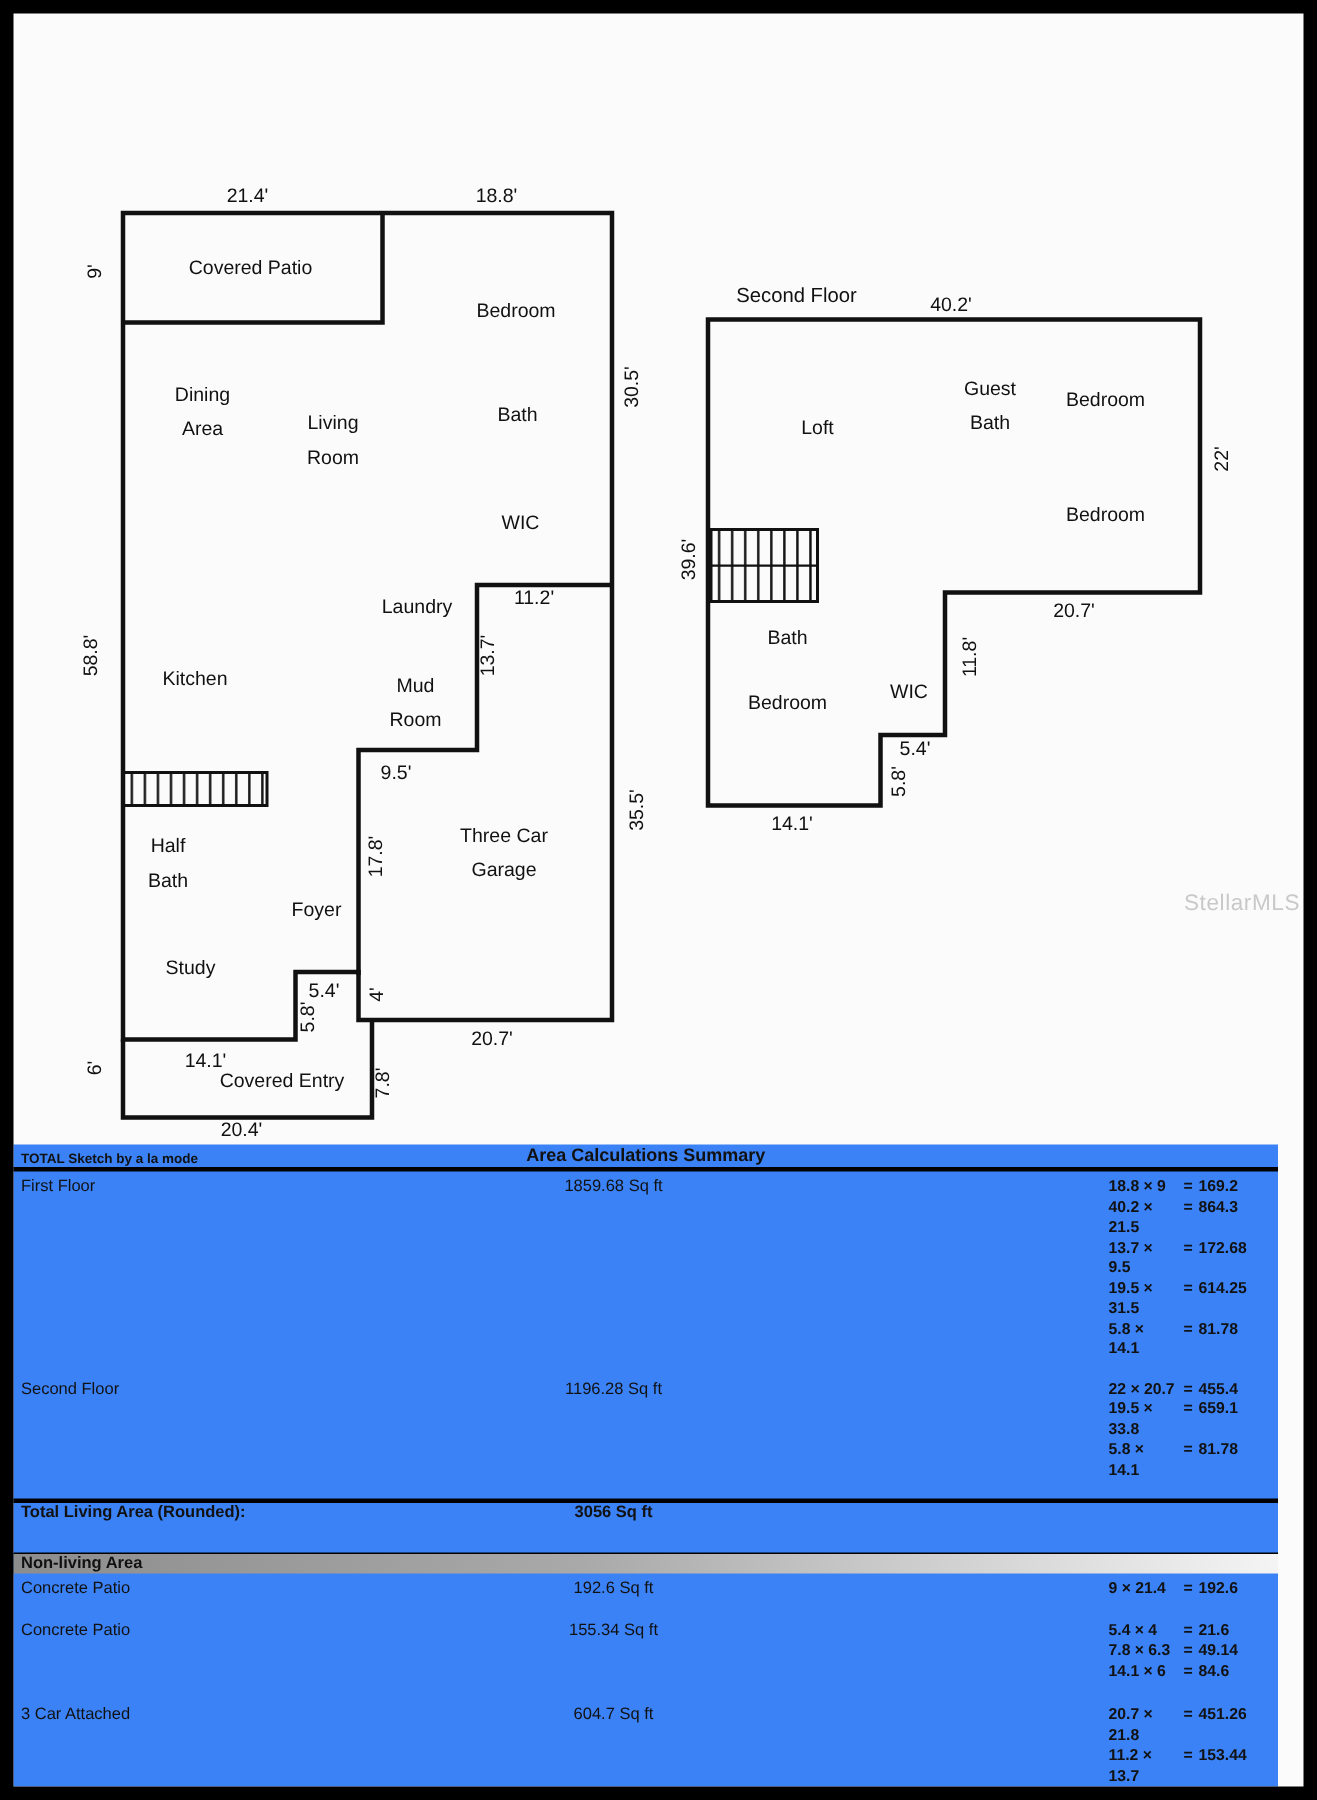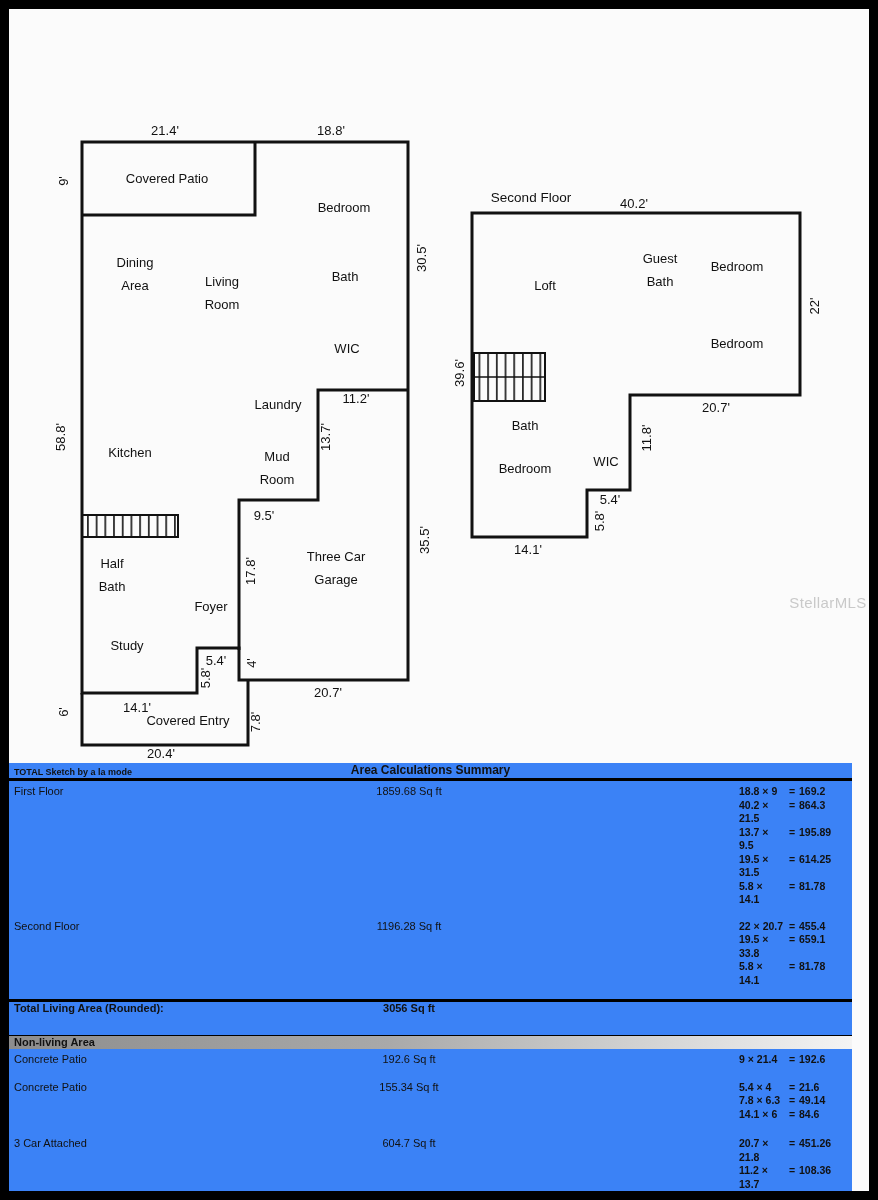"195.89" span.val { text: 195.89 -> 172.68 }
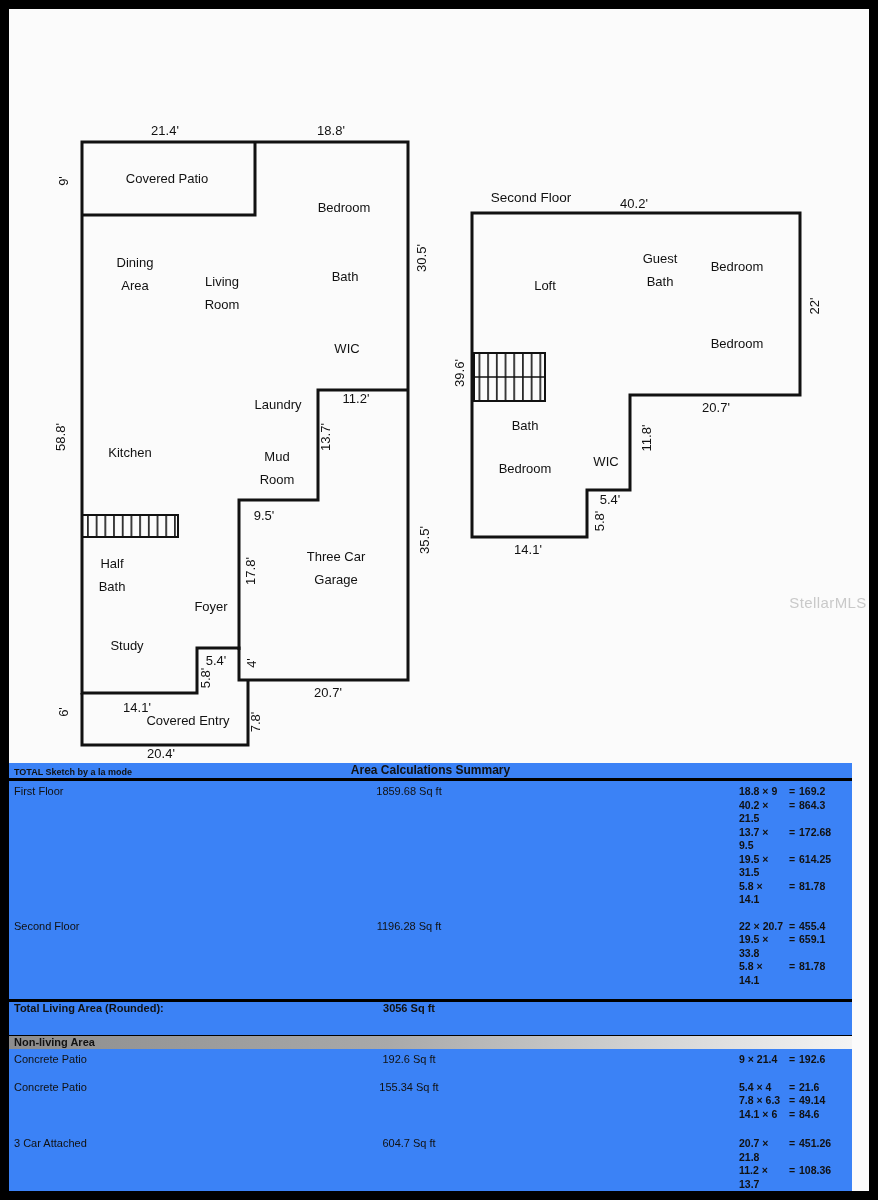"108.36" span.val { text: 108.36 -> 153.44 }
